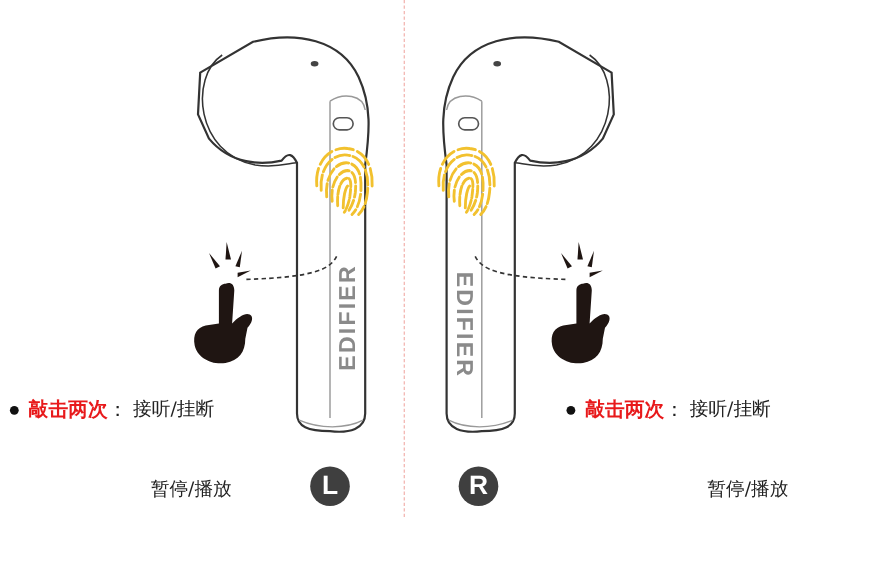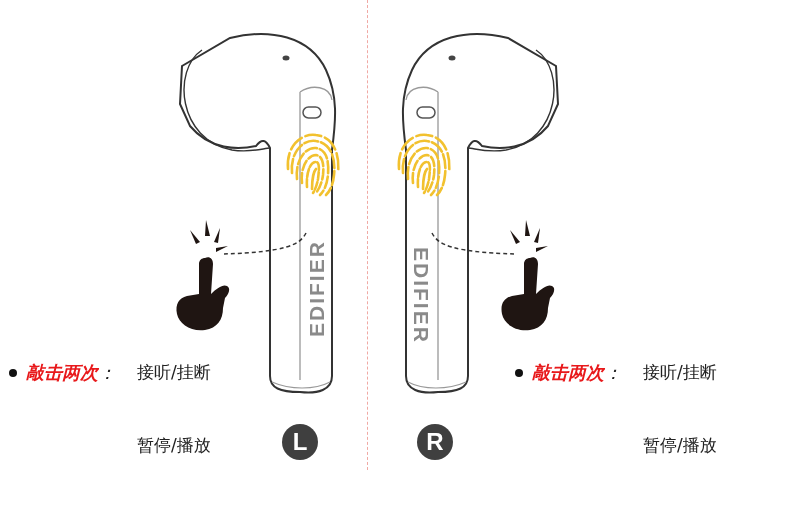"敲击两次：" .caption .key { font-style: italic -> none }
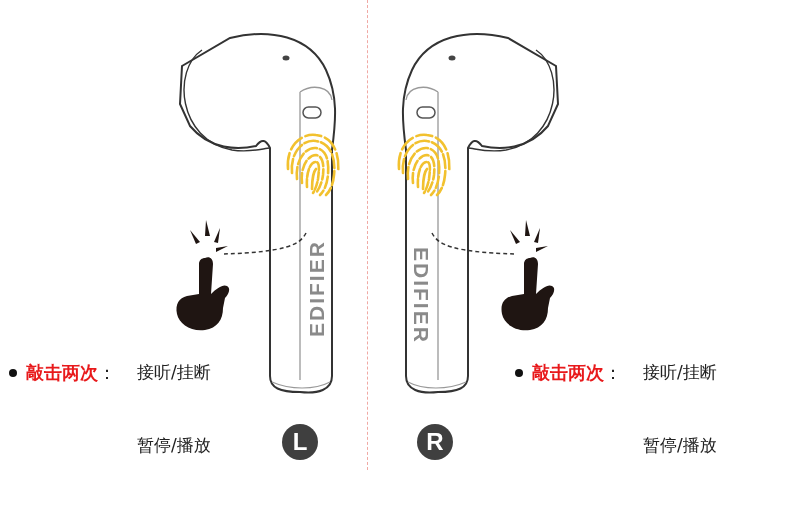"接听/挂断" .caption .line1 { left: 128px -> 112px }
